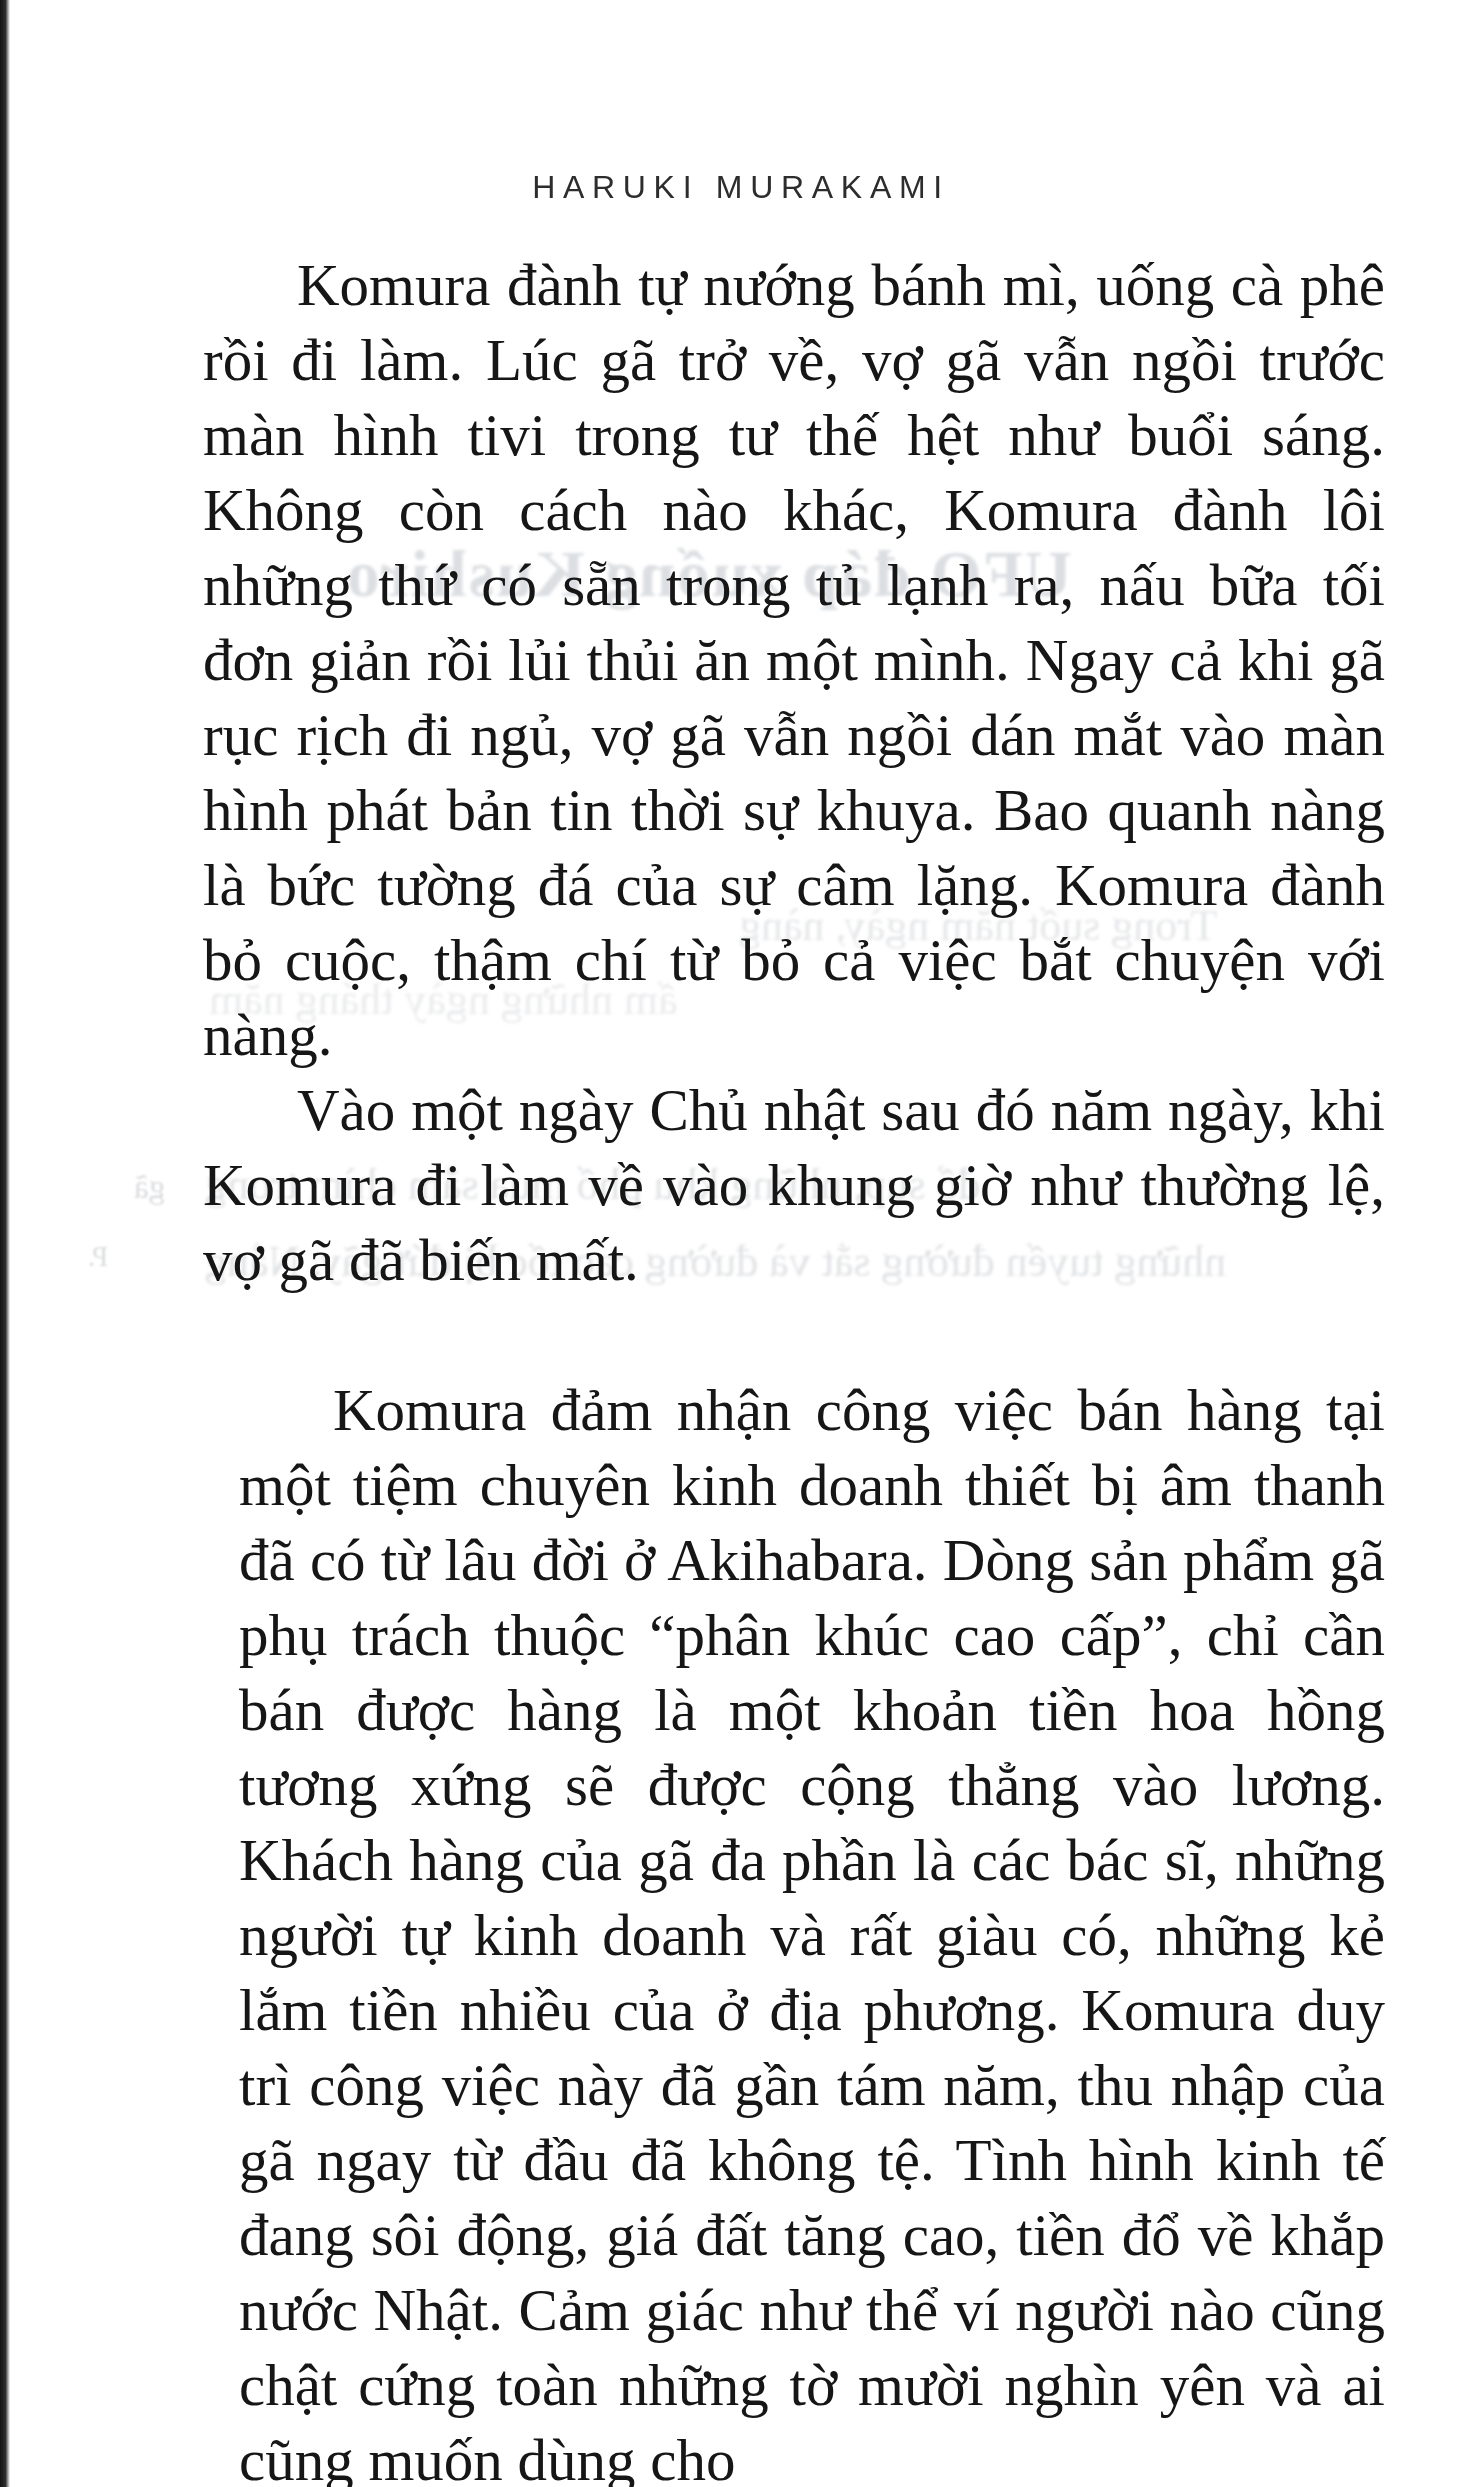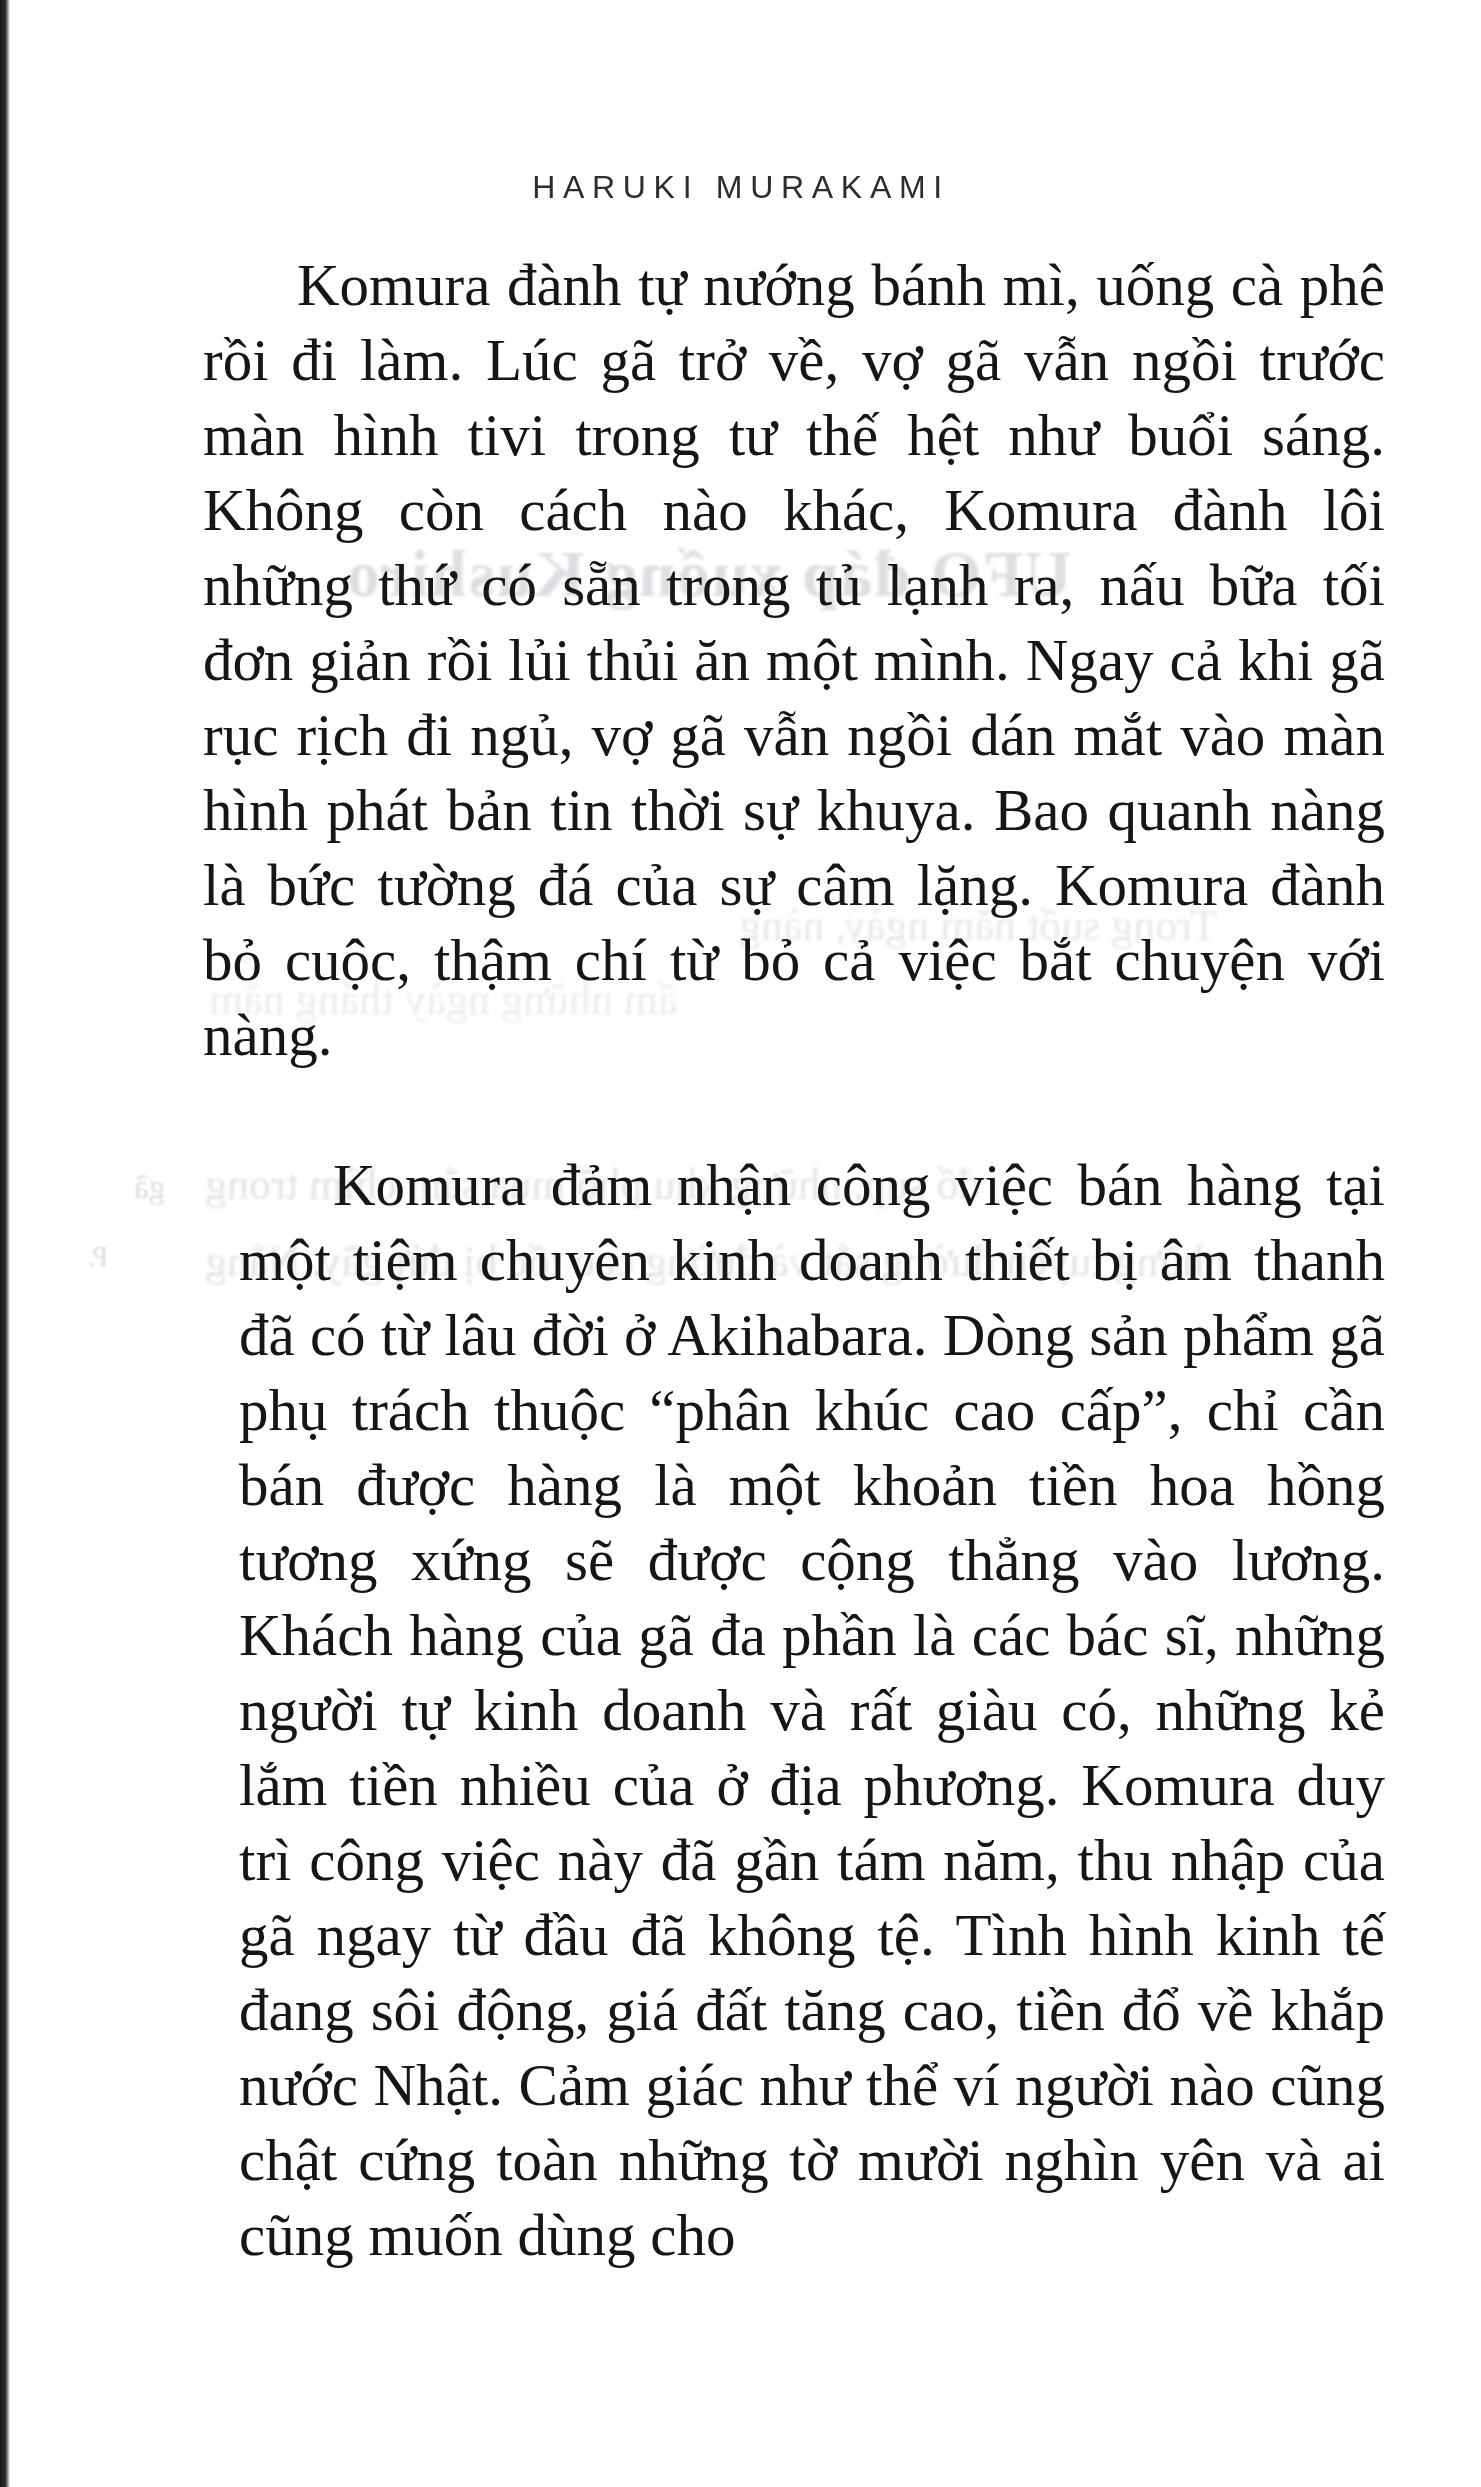"Vào một ngày Chủ nhật" p.para { html: none -> <p>Vào một ngày Chủ nhật sau đó năm ngày, khi Komura đi làm về vào khung giờ như thường lệ, vợ gã đã biến mất.</p> }
